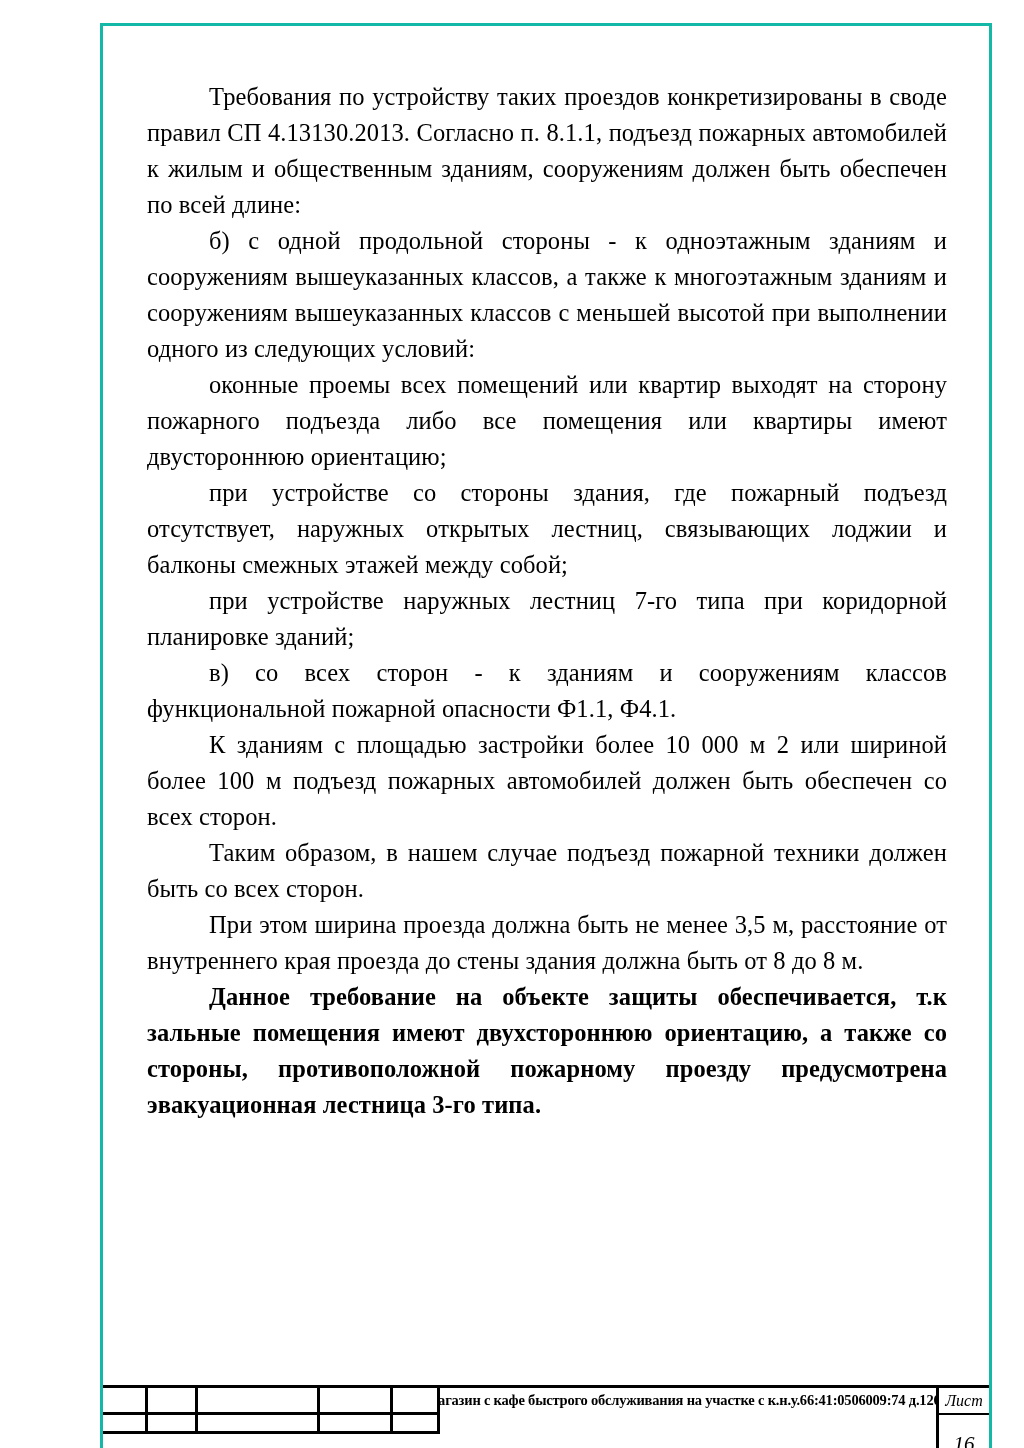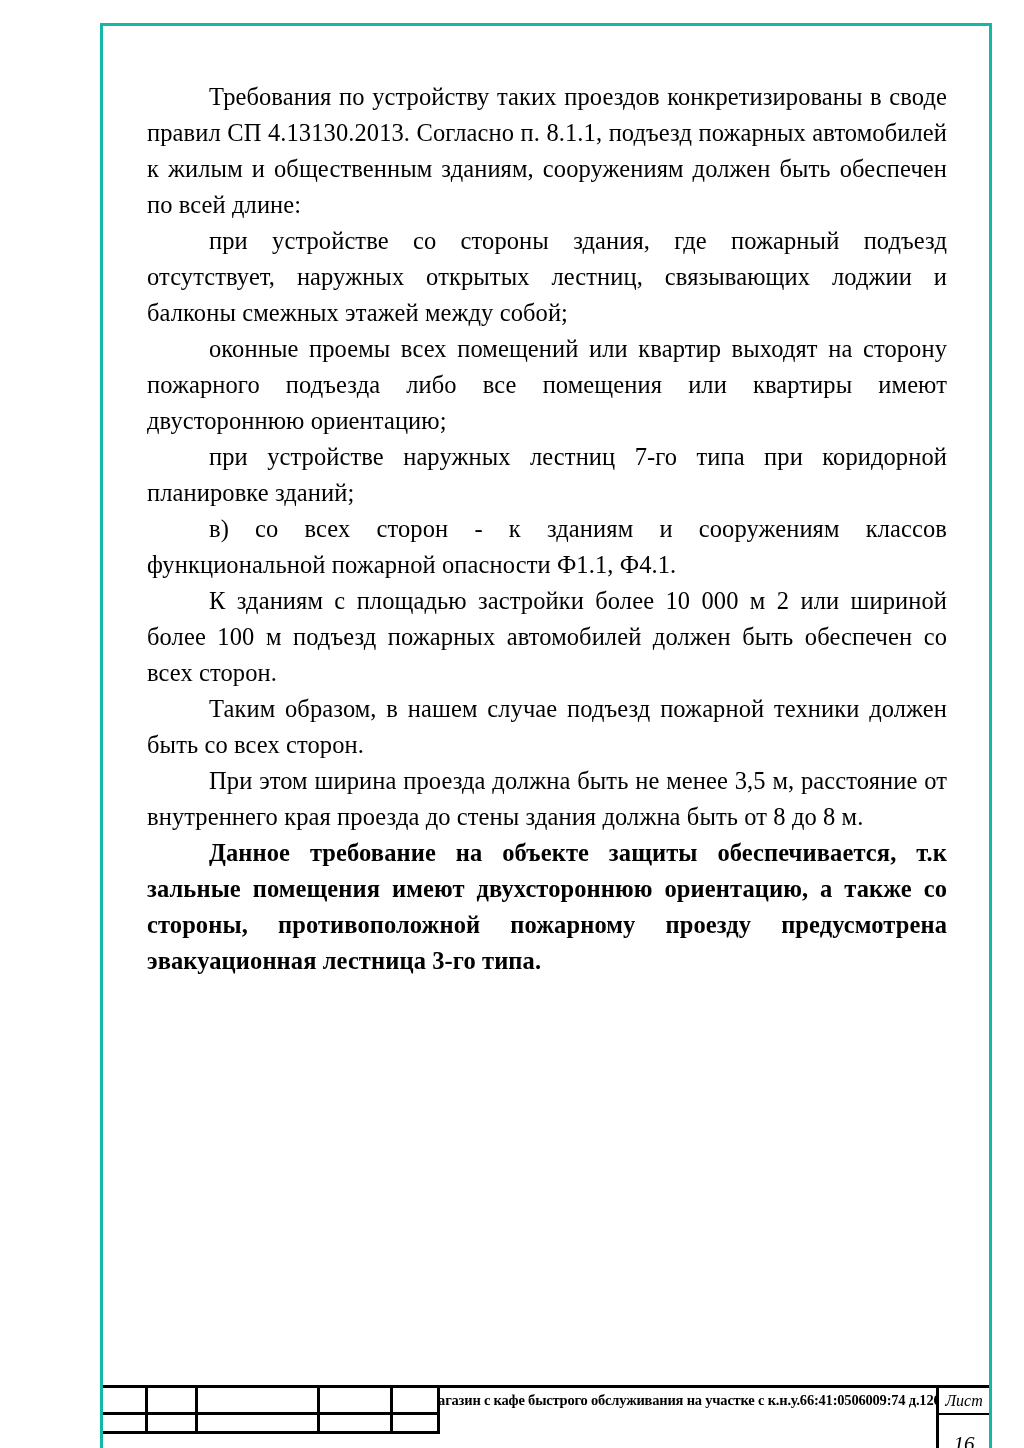"б) с одной продольной стороны" p { html: none -> <p>б) с одной продольной стороны - к одноэтажным зданиям и сооружениям вышеуказанных классов, а также к многоэтажным зданиям и сооружениям вышеуказанных классов с меньшей высотой при выполнении одного из следующих условий:</p> }
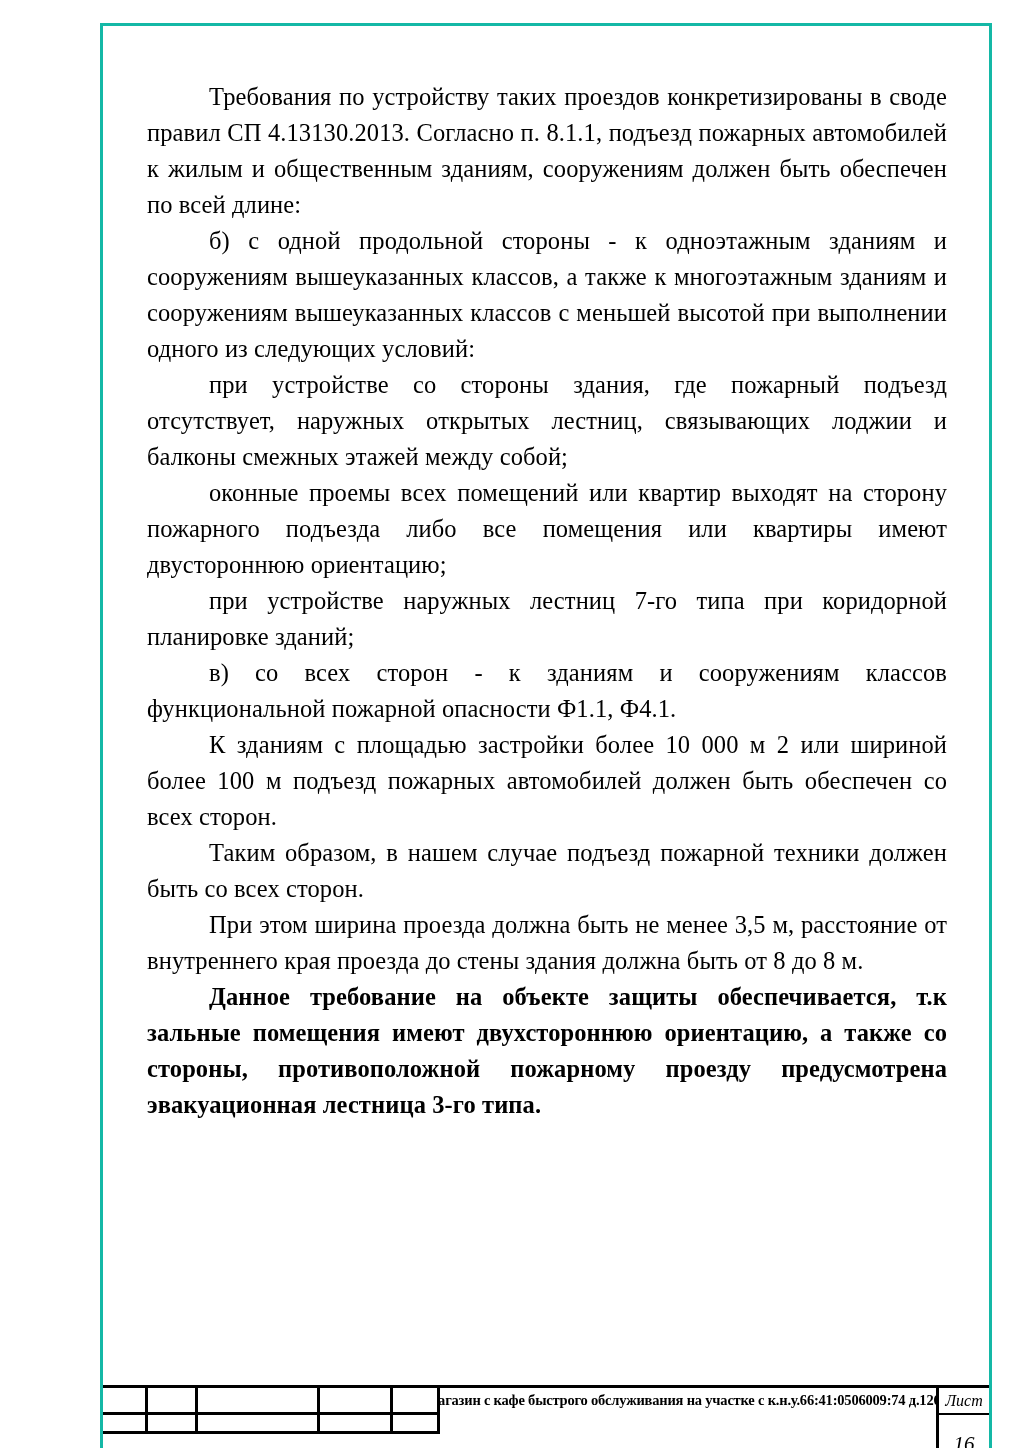"при устройстве со стороны здания," p { order: before "оконные проемы всех помещений или" -> after "оконные проемы всех помещений или" }
